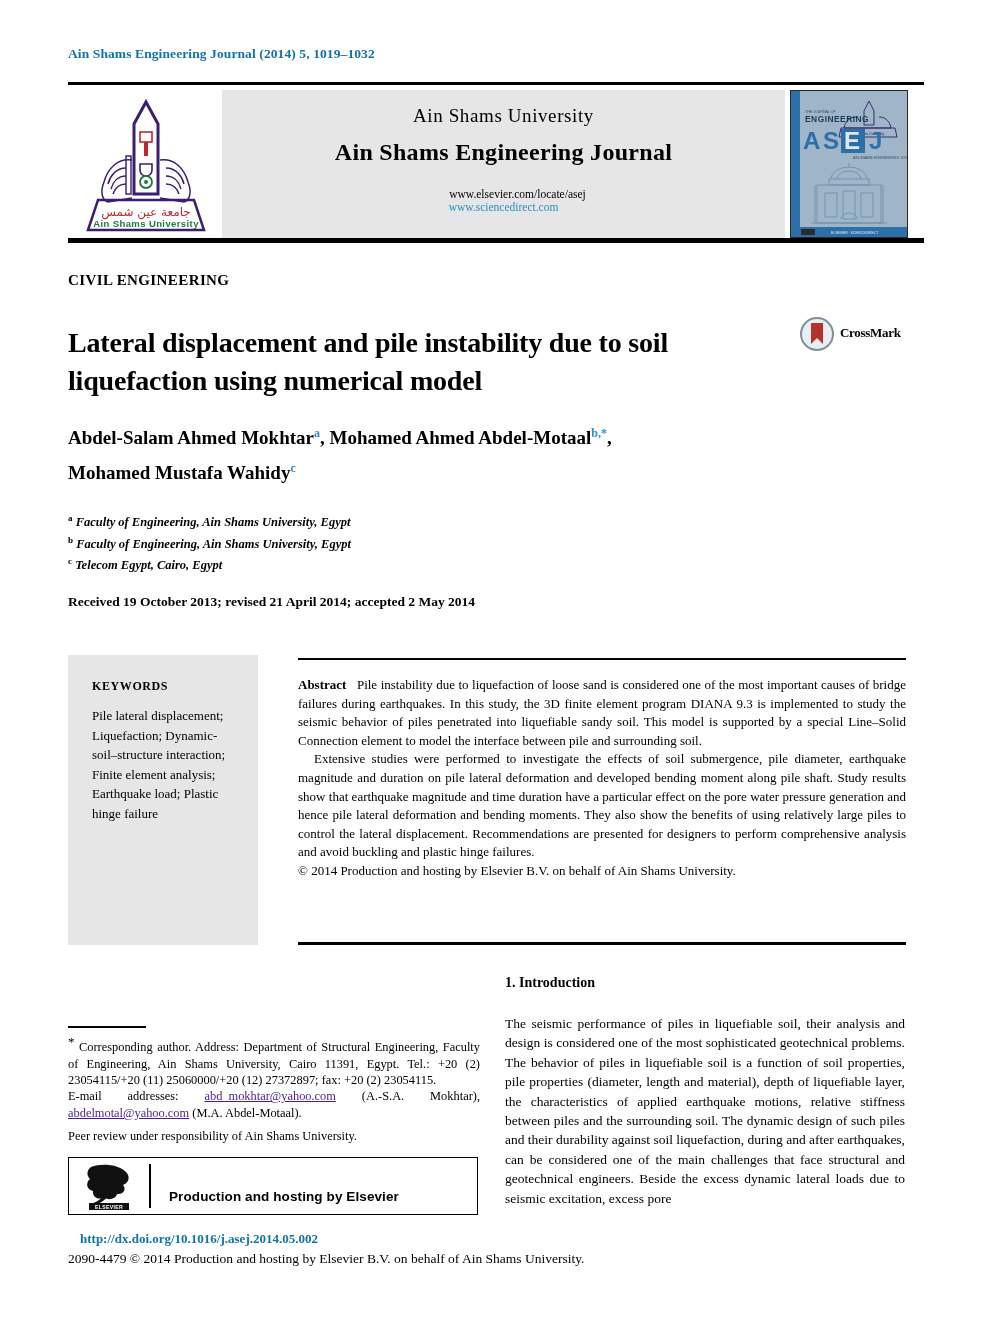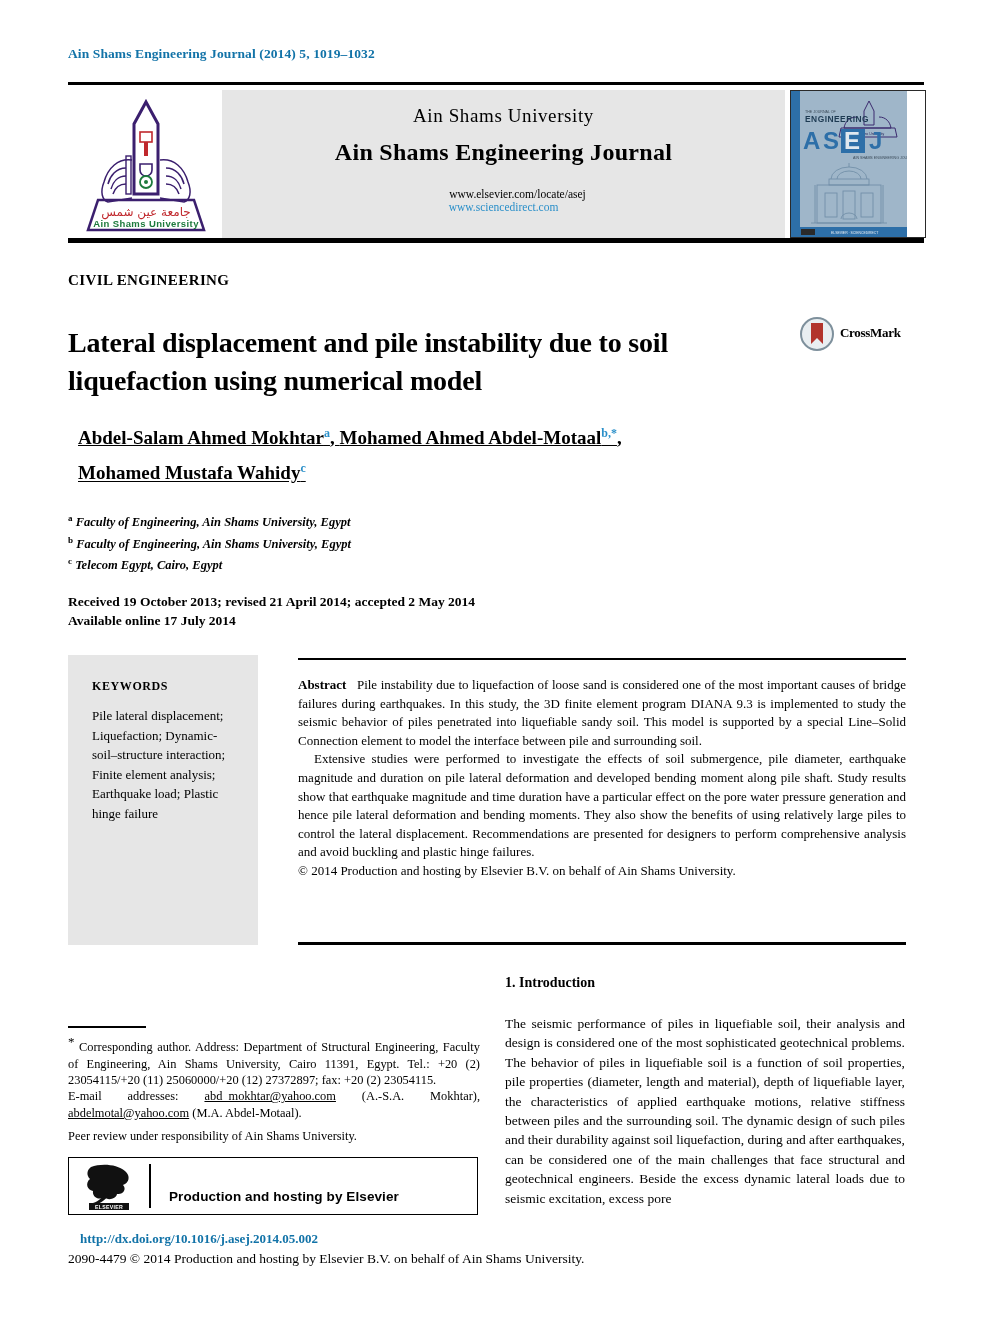"ENGINEERING" .cover { width: 136px -> 118px }
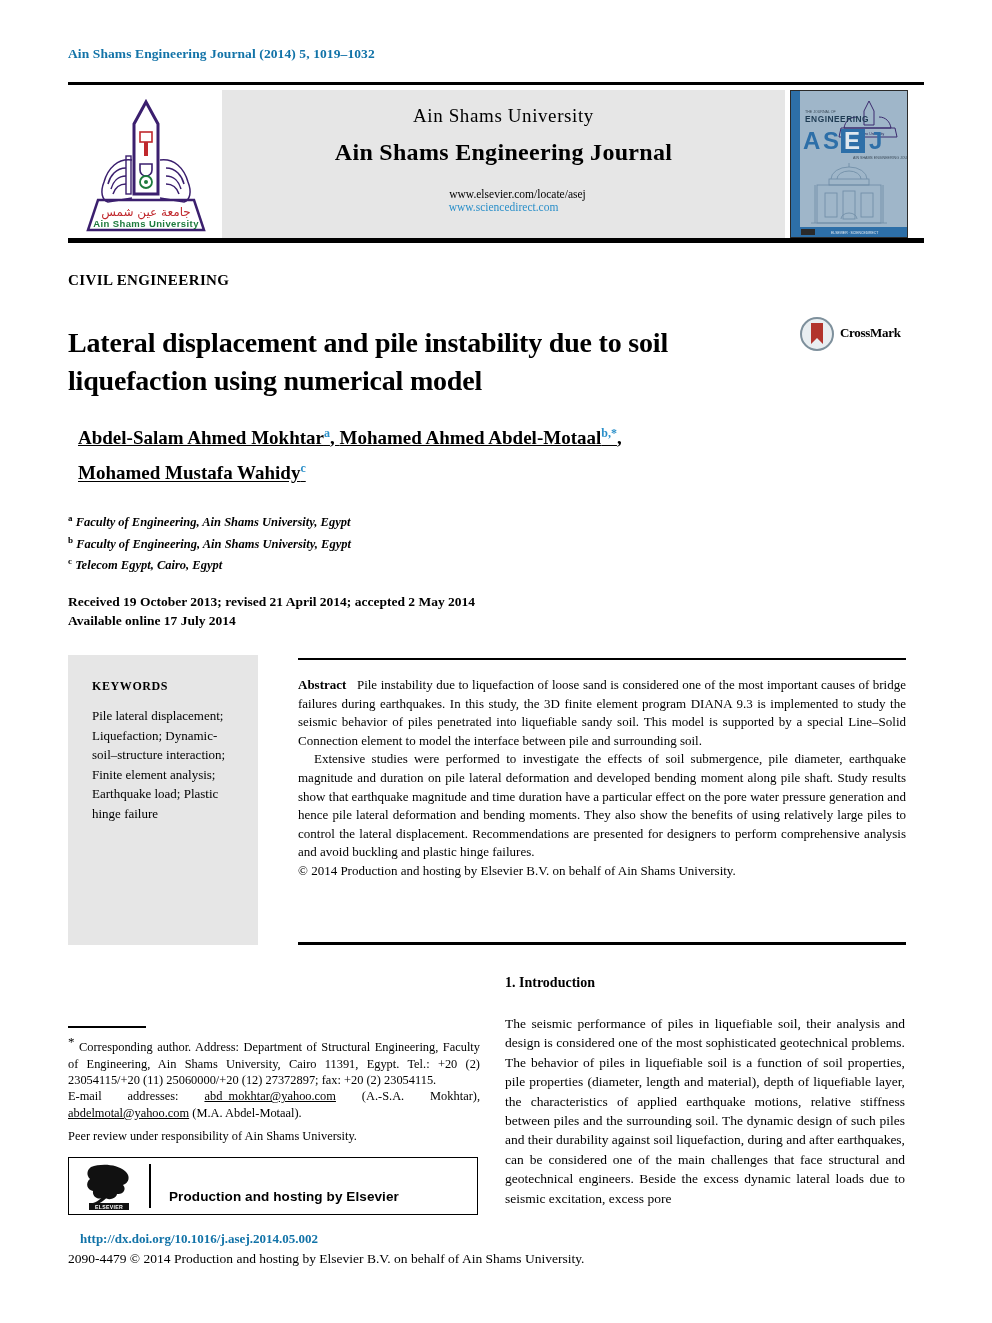"Abdel-Salam Ahmed Mokhtara, Mohamed" .authors { left: 78px -> 68px; text-decoration: underline -> none }
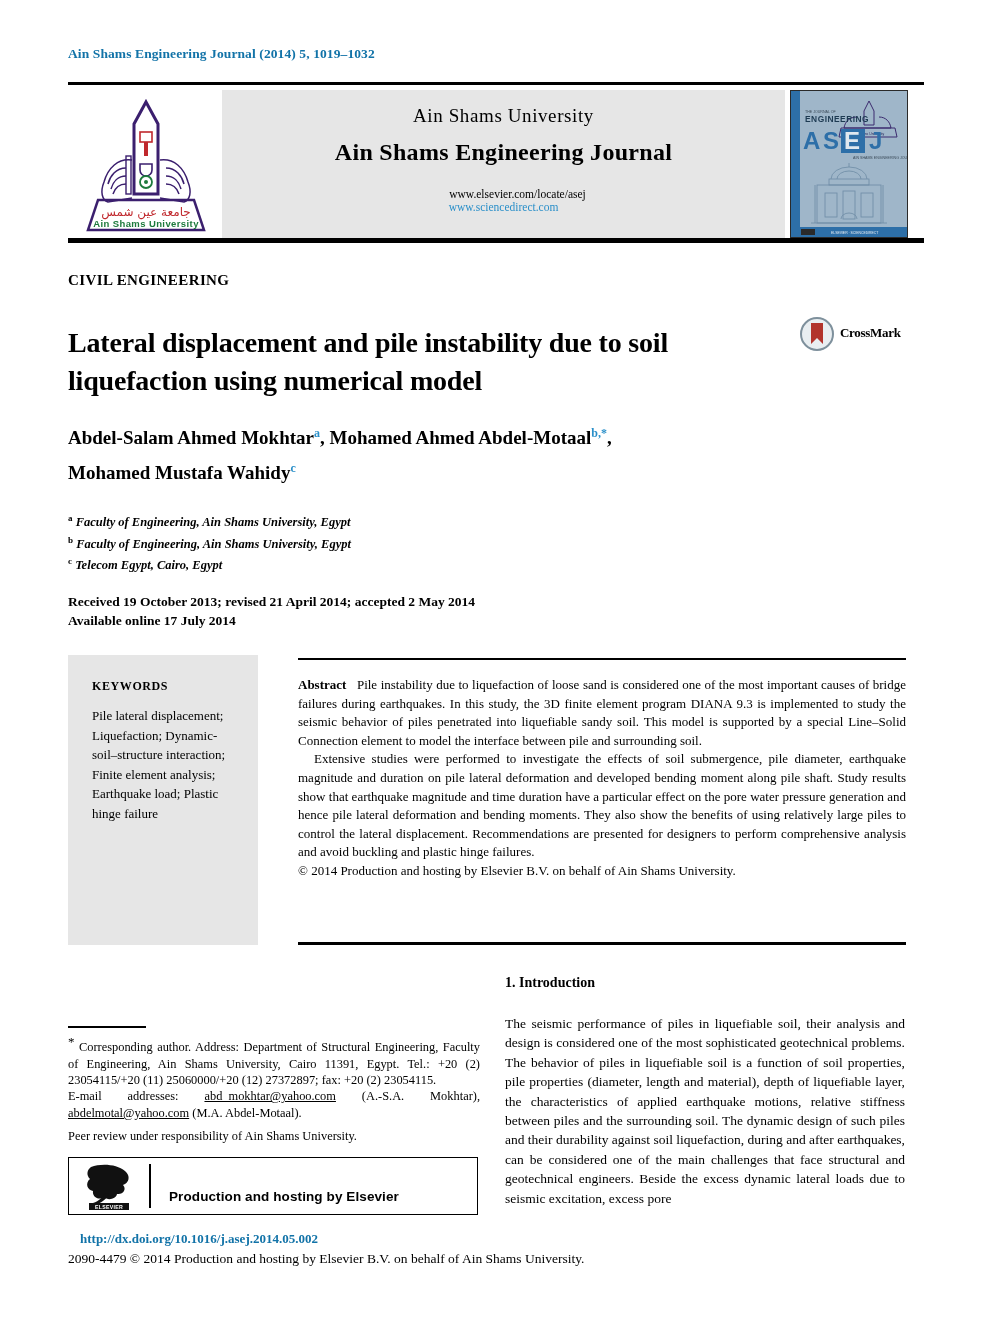"Available online 17 July 2014" div { html: <div>Available online 17 July 2014</div> -> none }
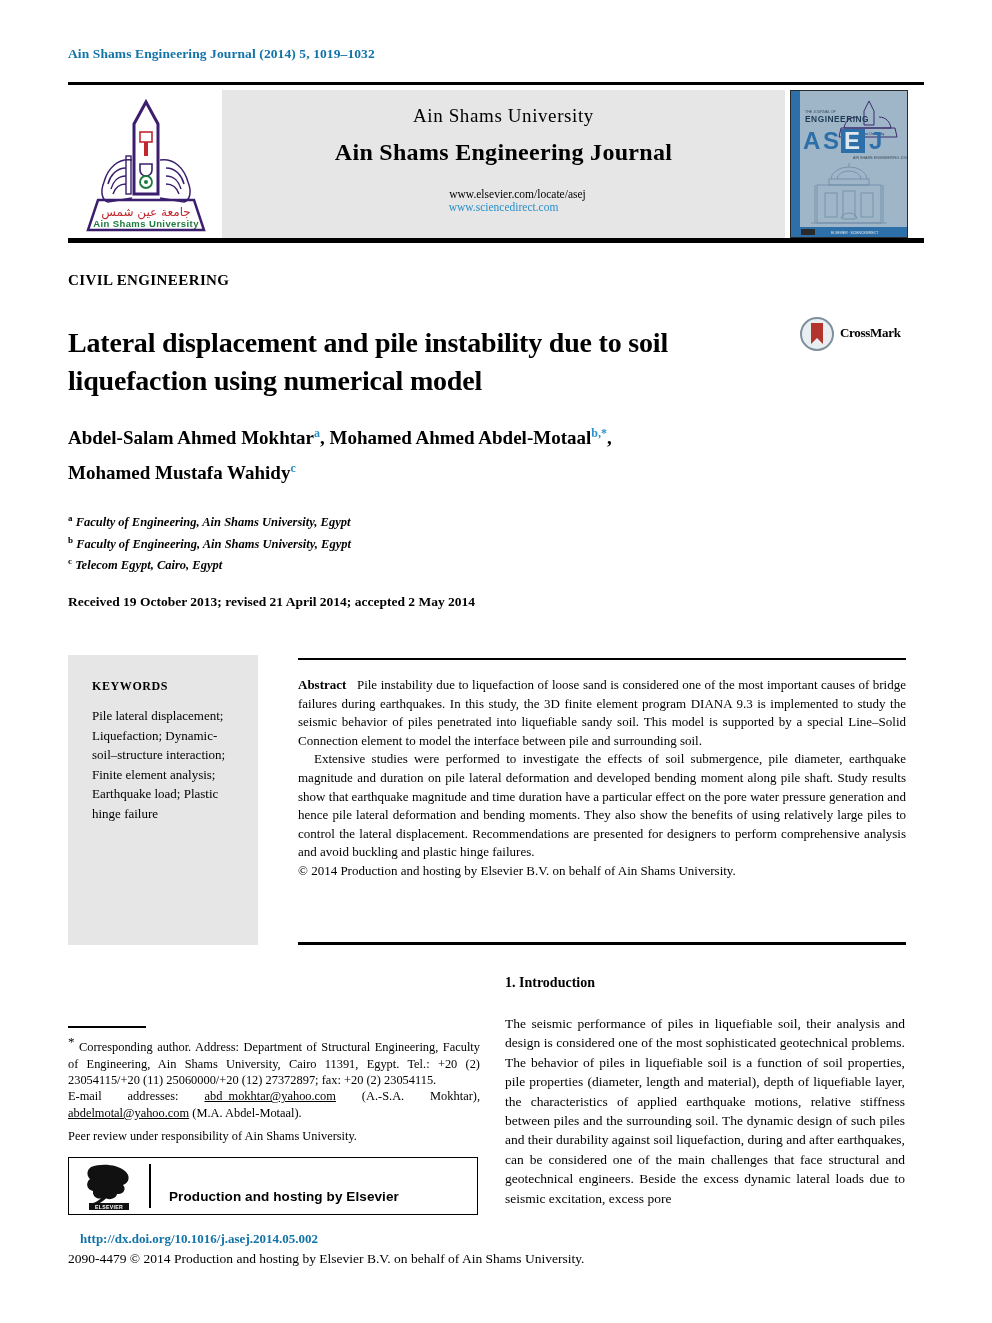"abd_mokhtar@yahoo.com" .fn a, .link { color: #000000 -> #4c1d95 }
